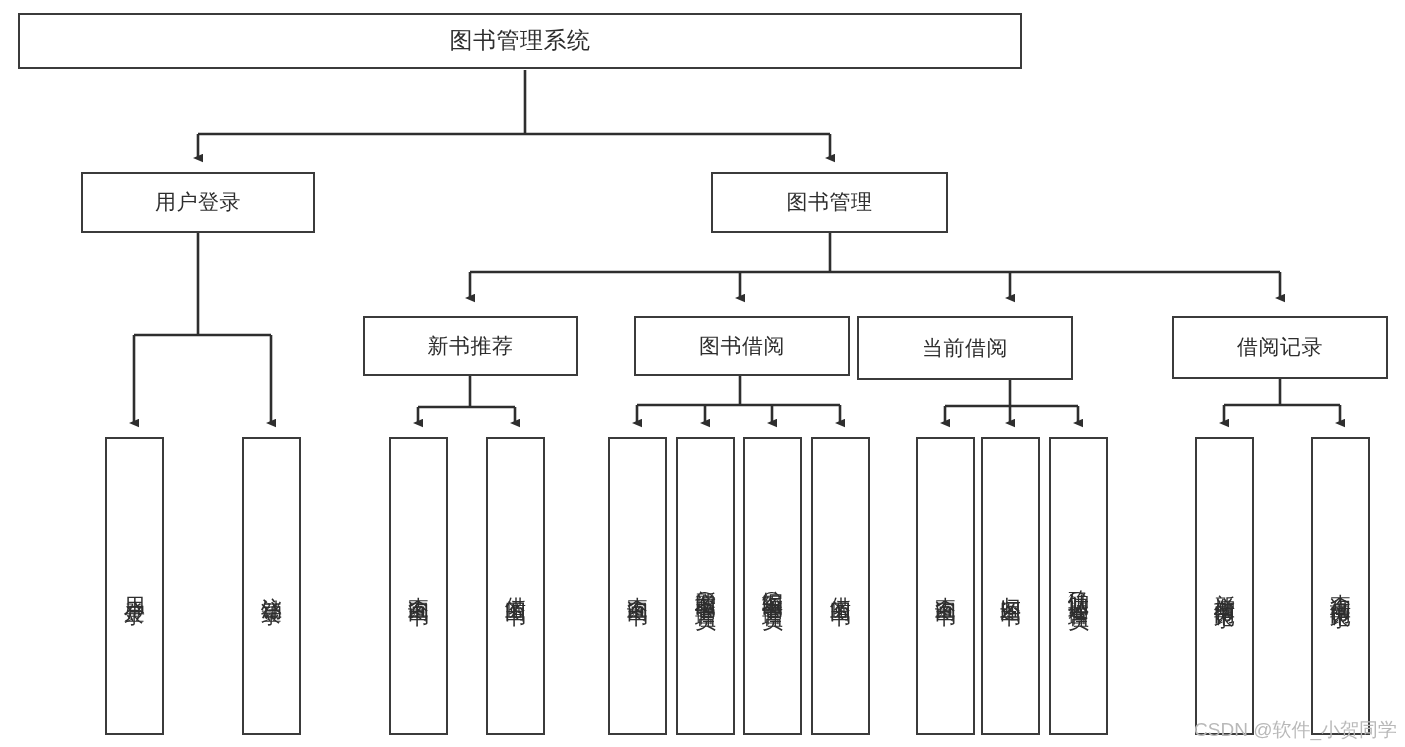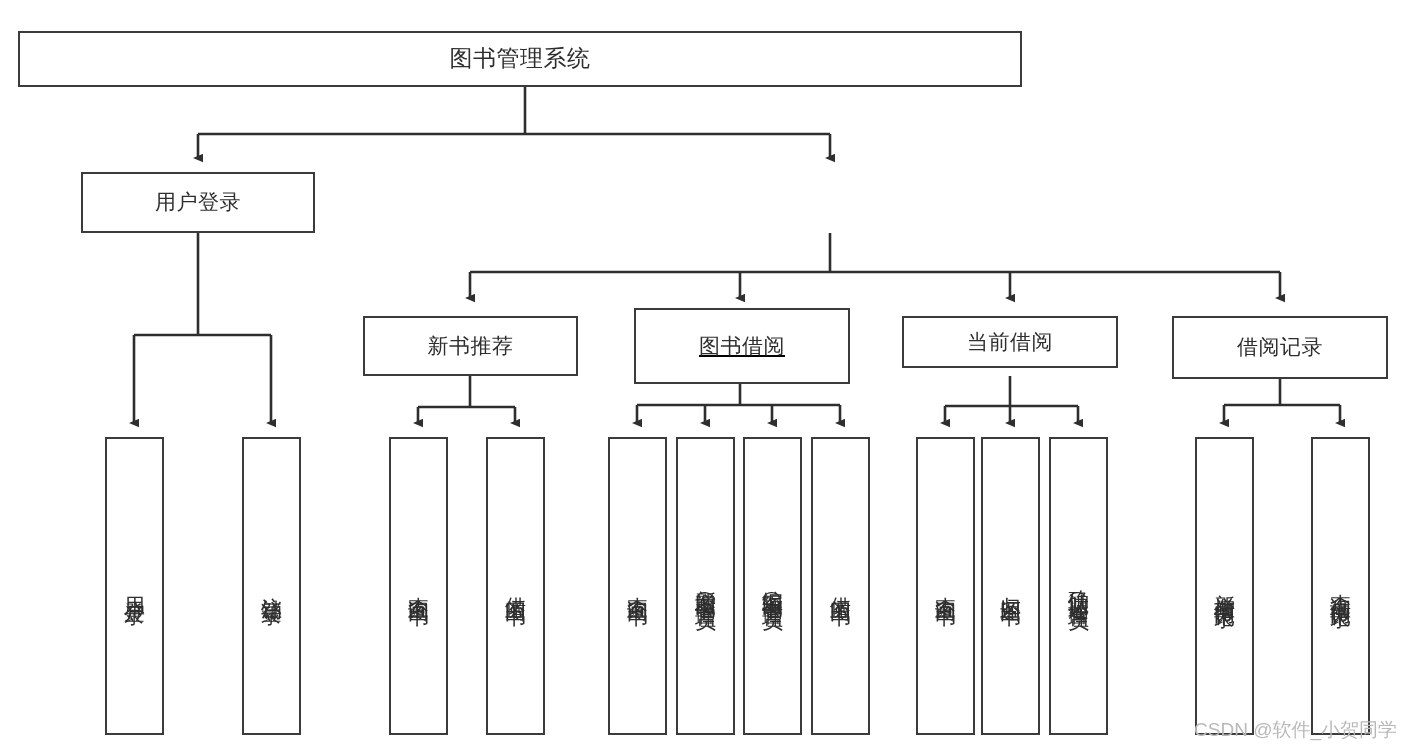"图书管理系统" div.node { top: 31px -> 13px }
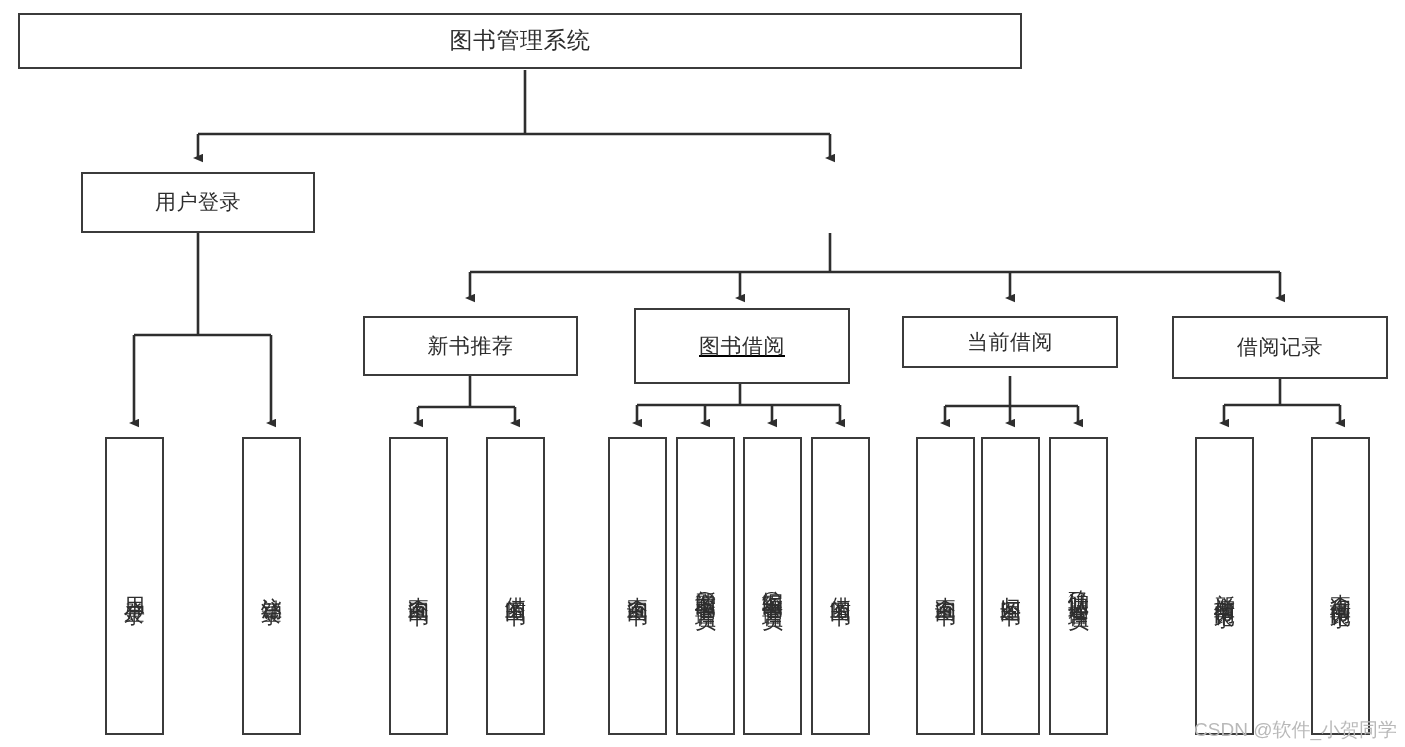"图书管理" div.node { html: none -> <div> <span>图书管理</span> </div> }
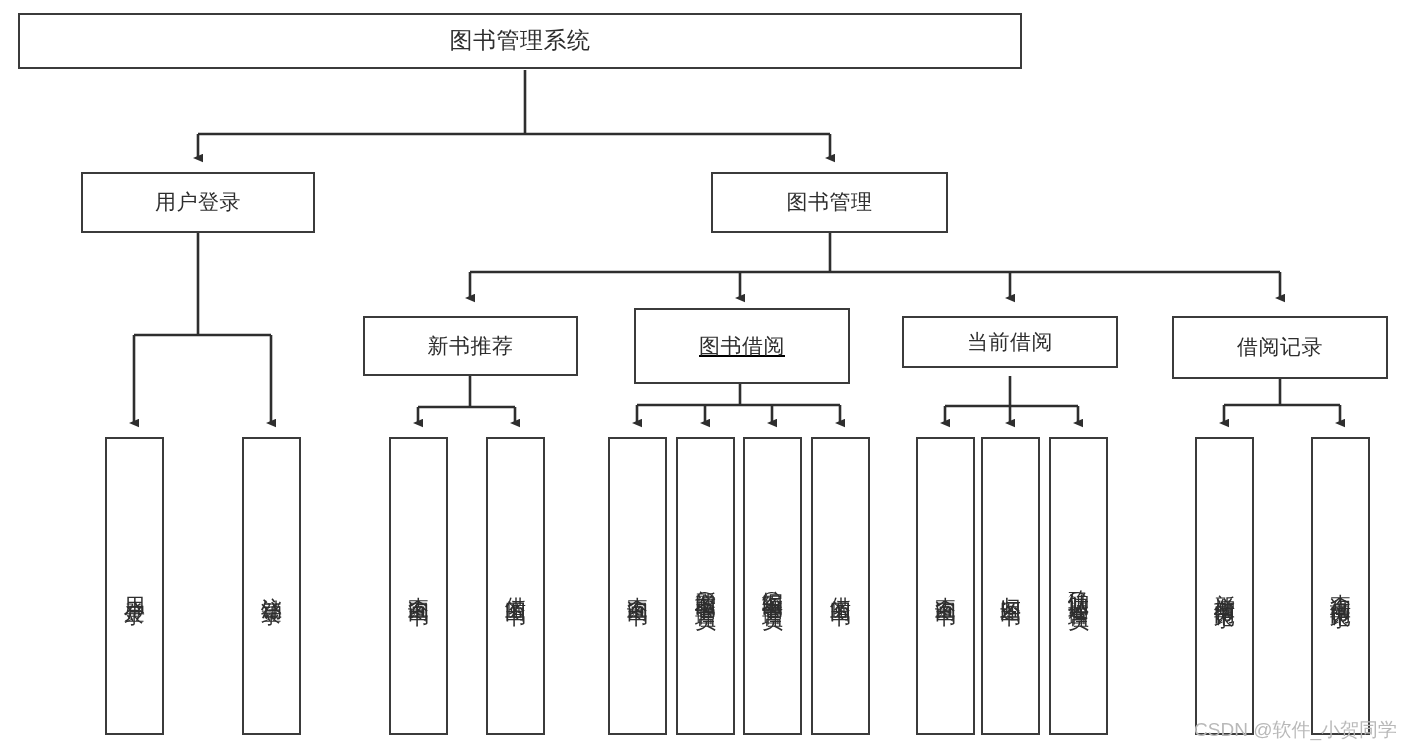"图书借阅" div.node { height: 76px -> 60px; text-decoration: underline -> none; top: 308px -> 316px }
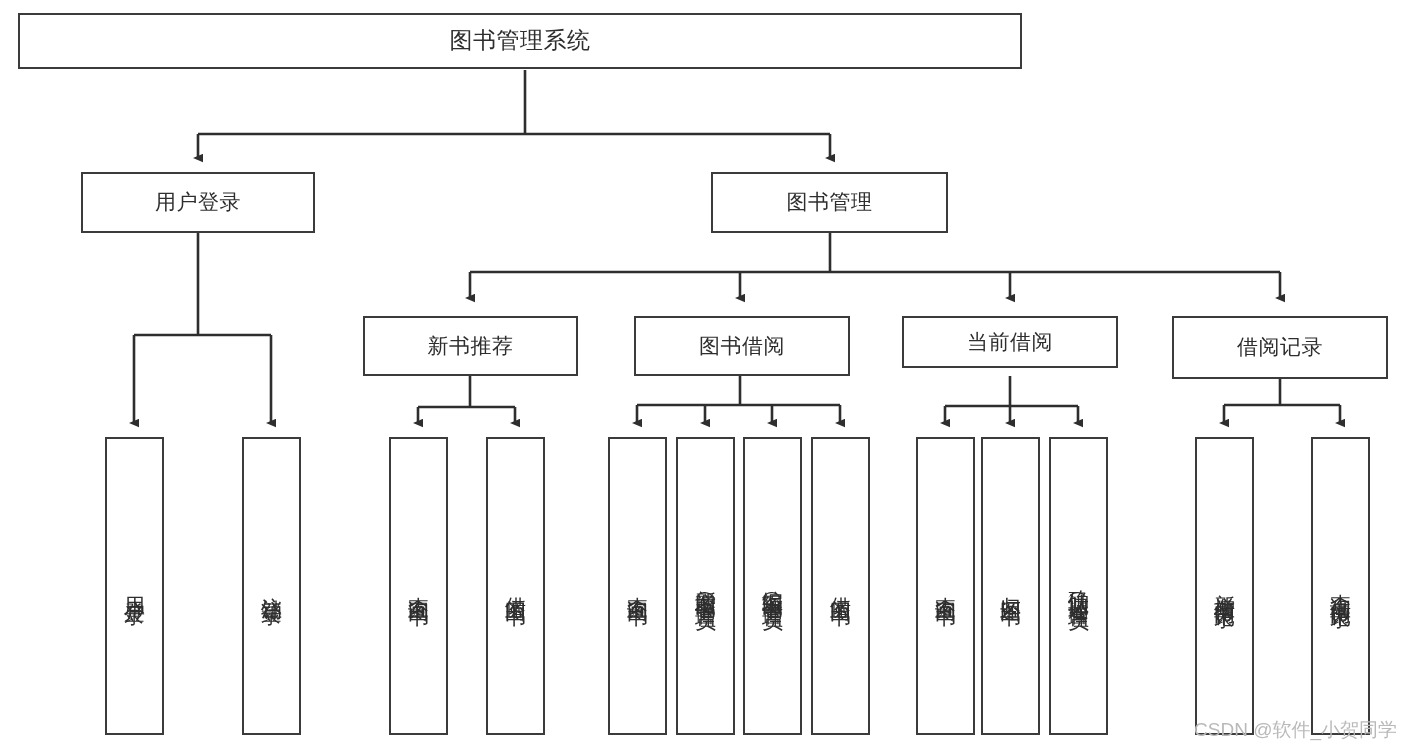"当前借阅" div.node { height: 52px -> 64px; left: 902px -> 857px }
